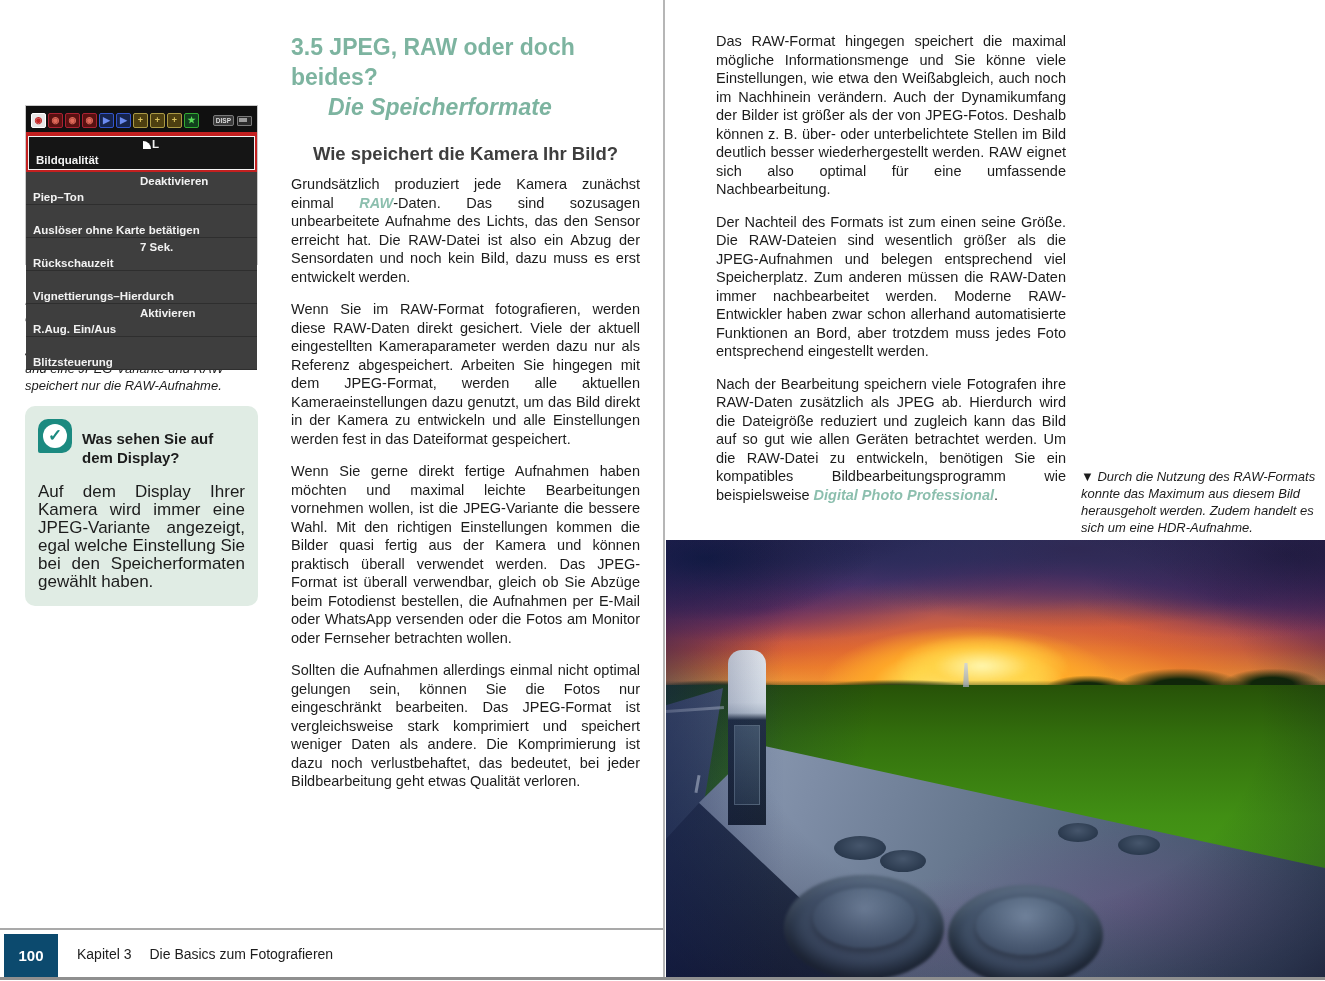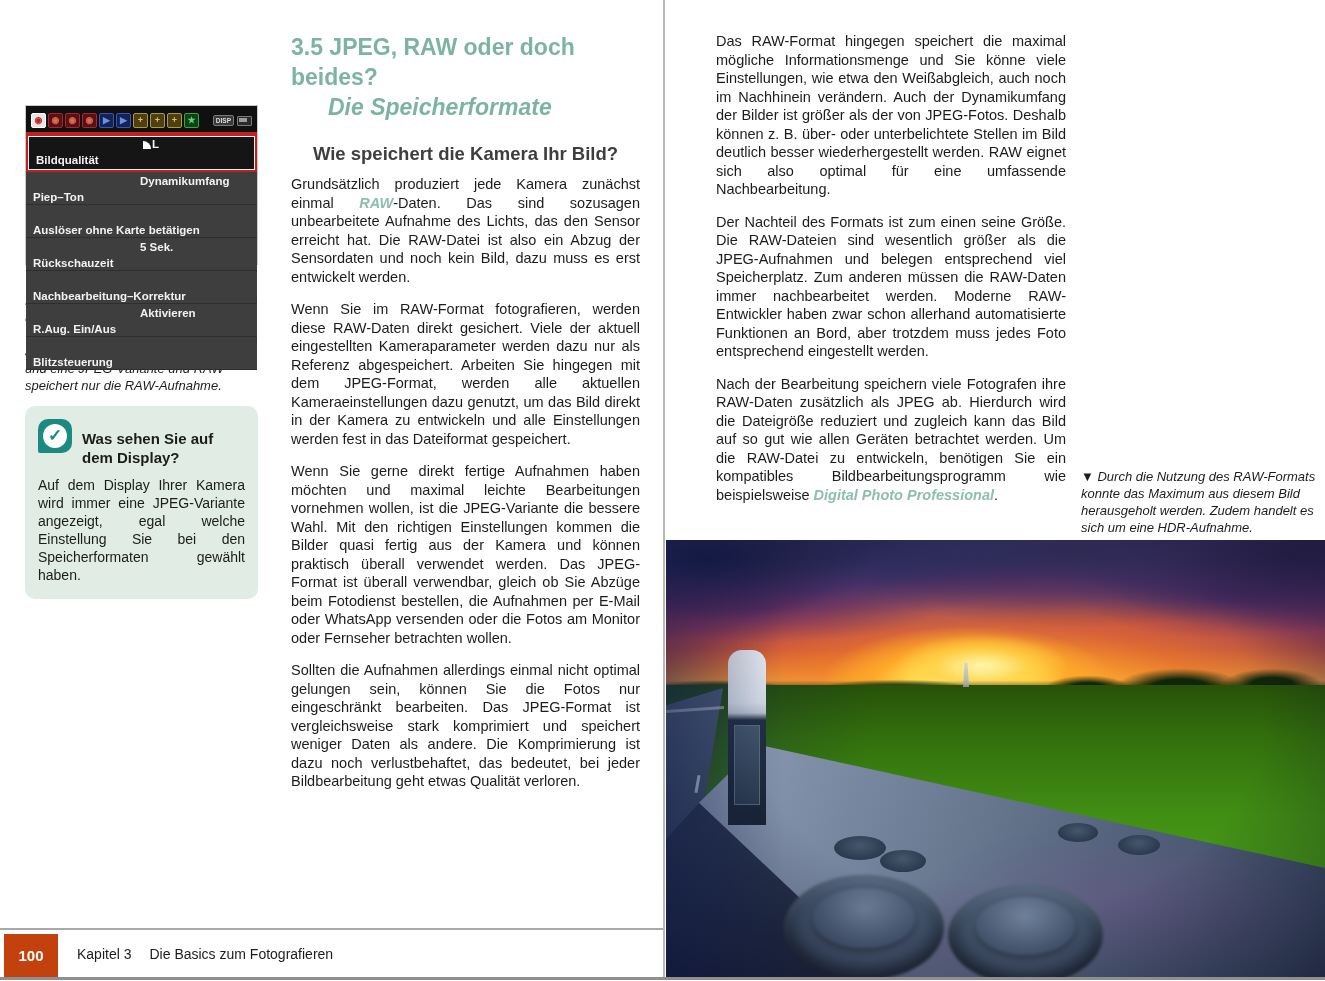"Dynamikumfang" span.cm-val { text: Dynamikumfang -> Deaktivieren }
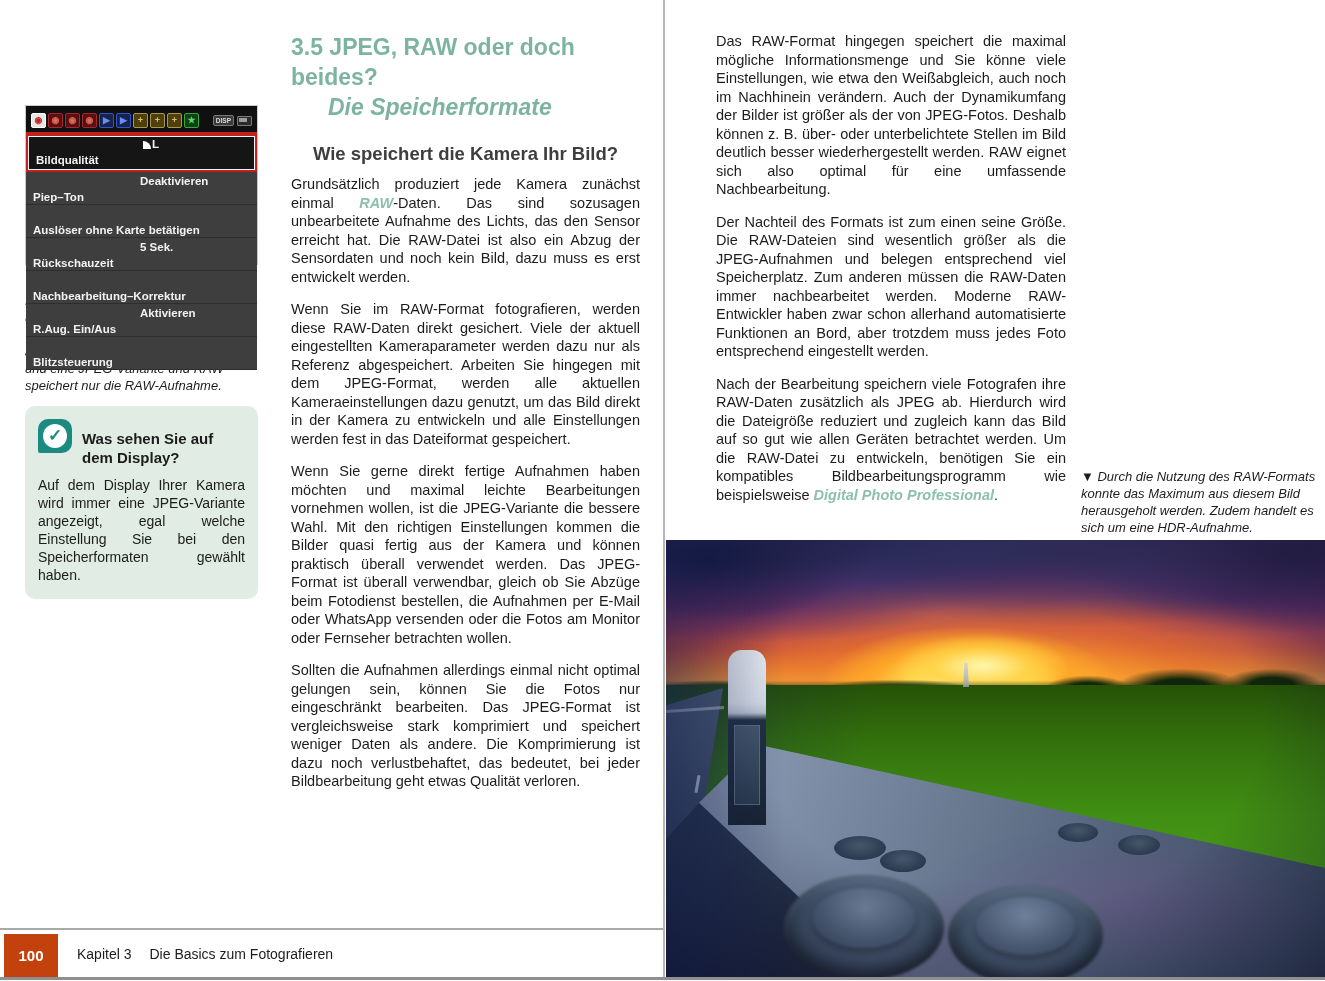"5 Sek." span.cm-val { text: 5 -> 7 }
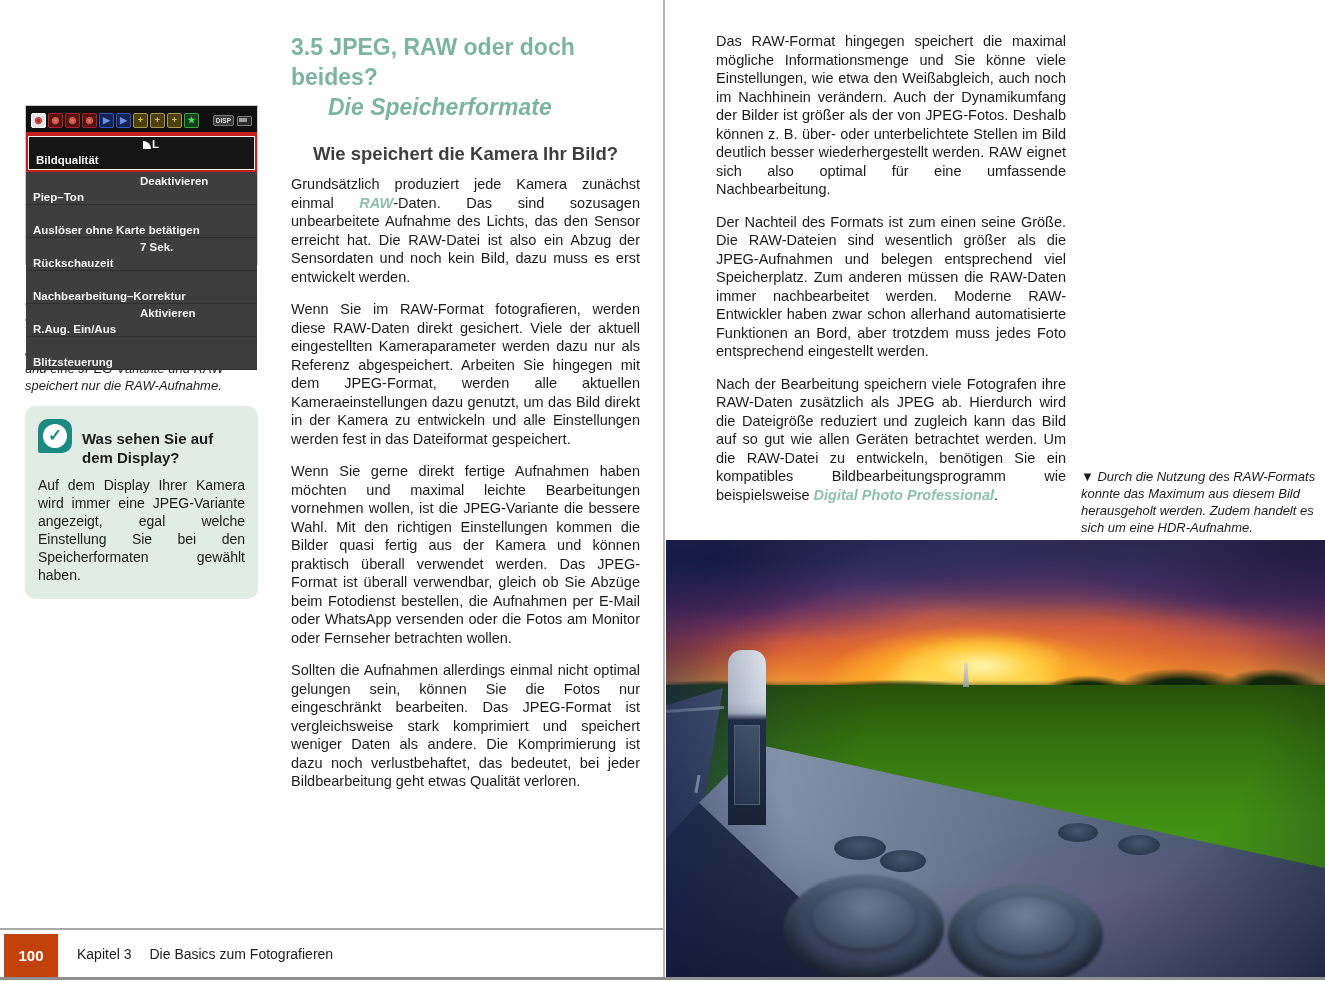"Nachbearbeitung–Korrektur" span { text: Nachbearbeitung–Korrektur -> Vignettierungs–Hierdurch }
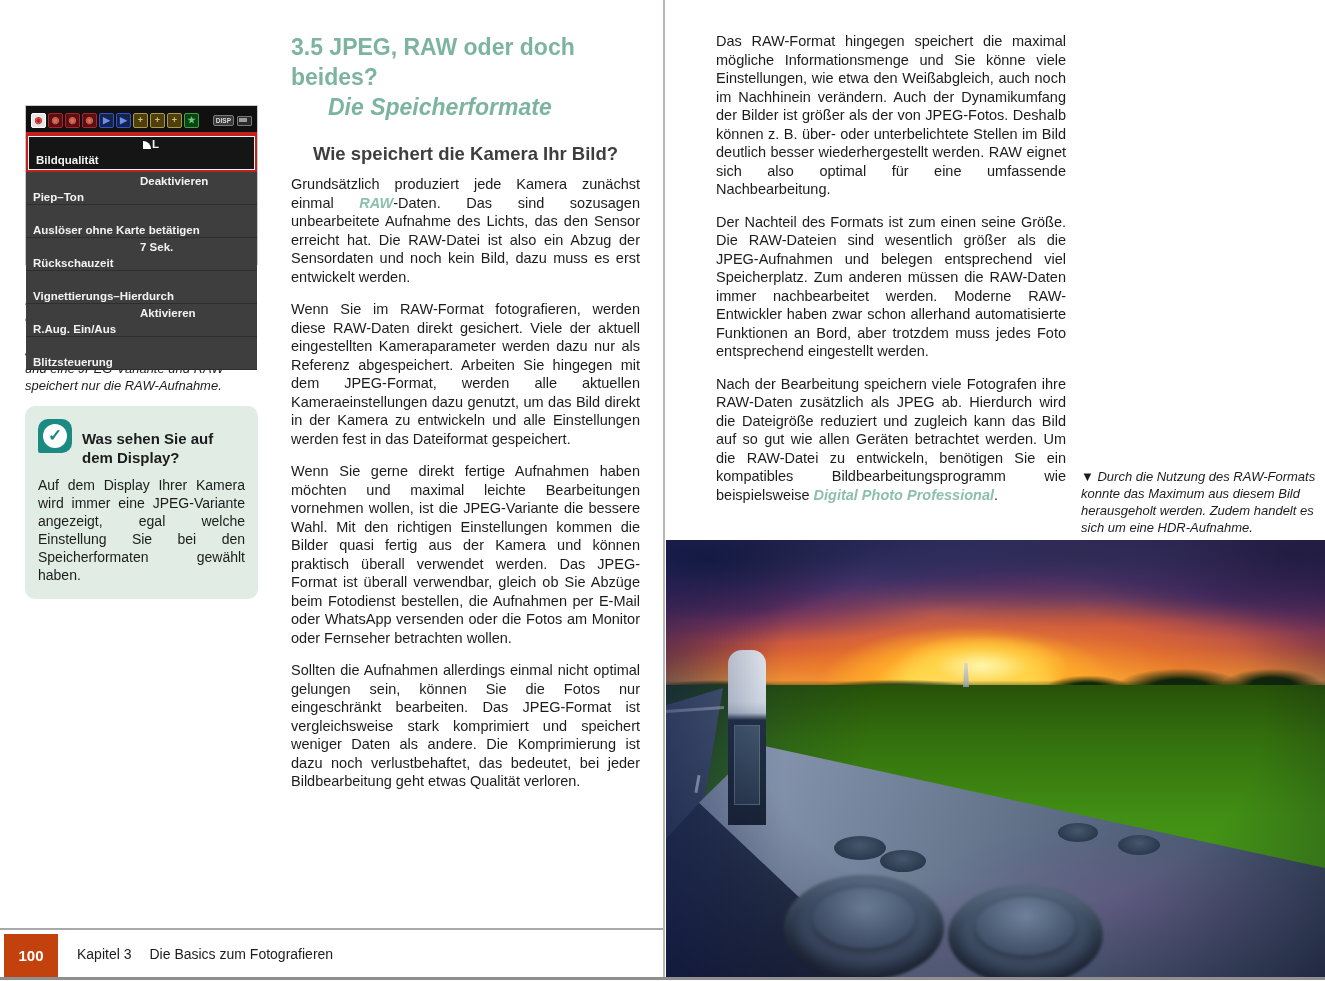"Auf dem Display Ihrer Kamera" .tip-body { font-size: 14px -> 17px; margin-top: 9px -> 16px }
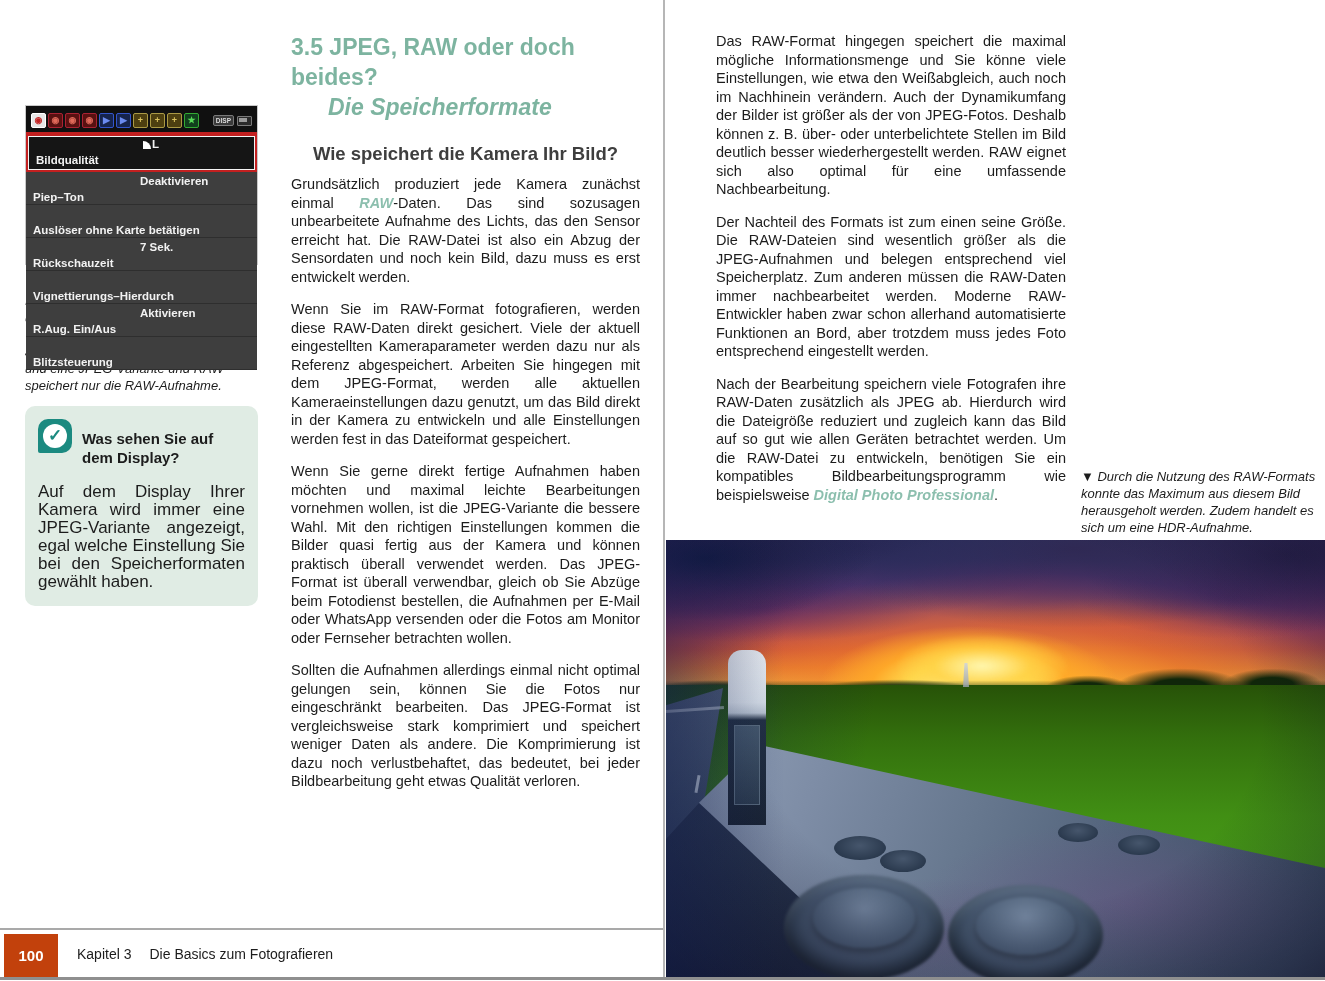"100" .pagenum-box { background: #c2410c -> #0c4a6e }
